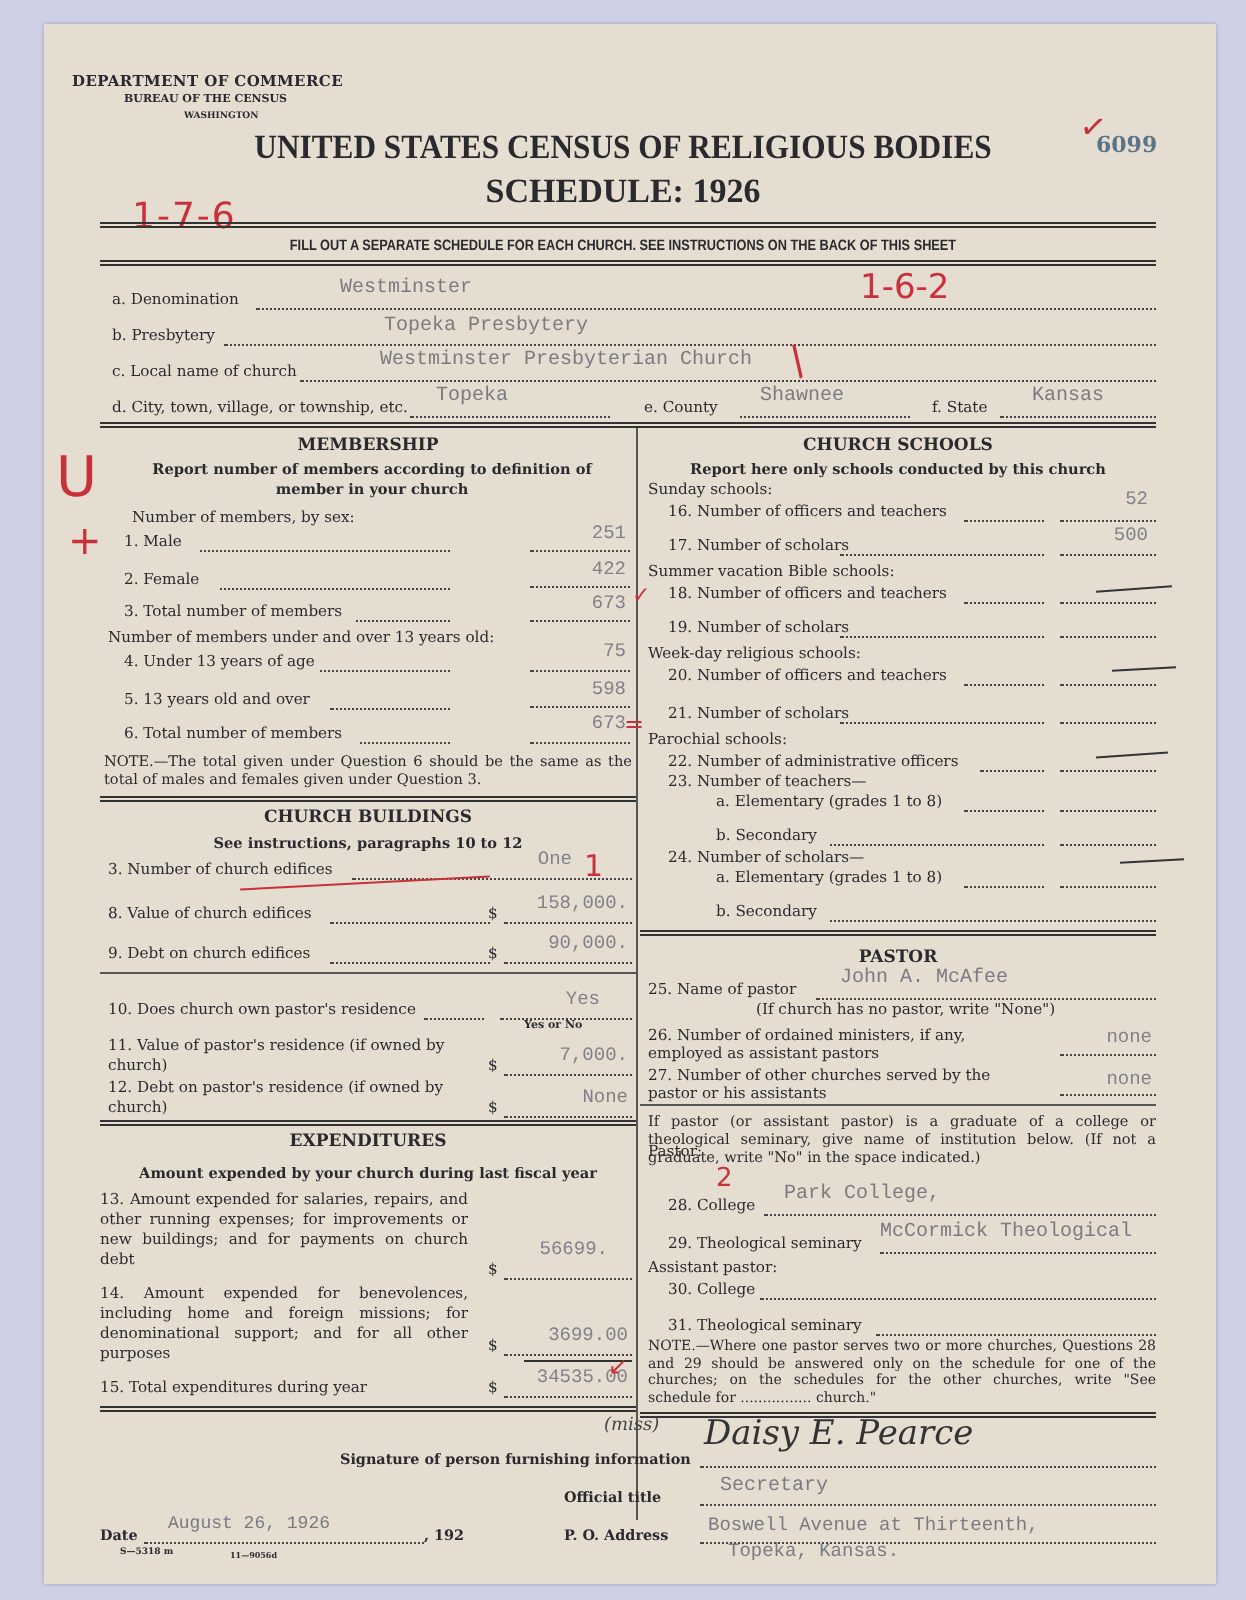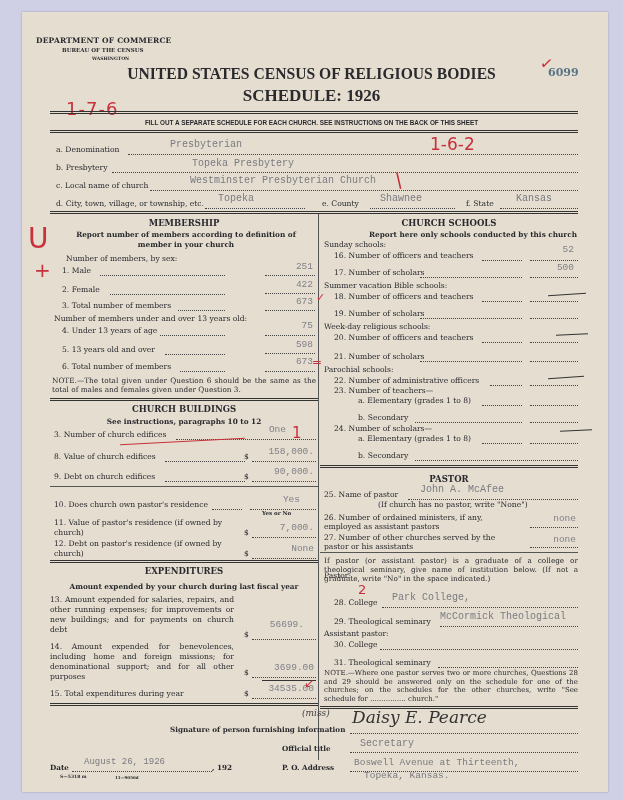"Presbyterian" div.abs { text: Presbyterian -> Westminster }
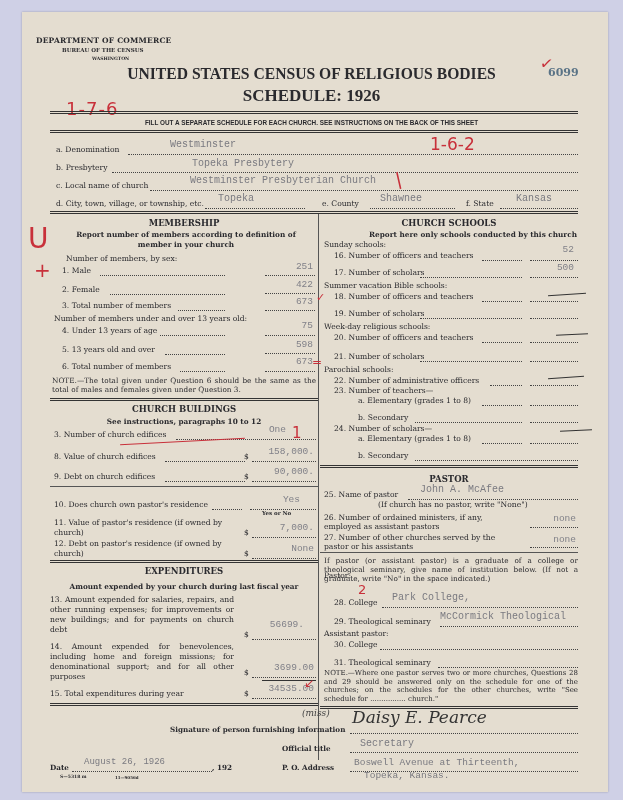"Report here only schools conducted" div.abs { padding-left: 24px -> none }
